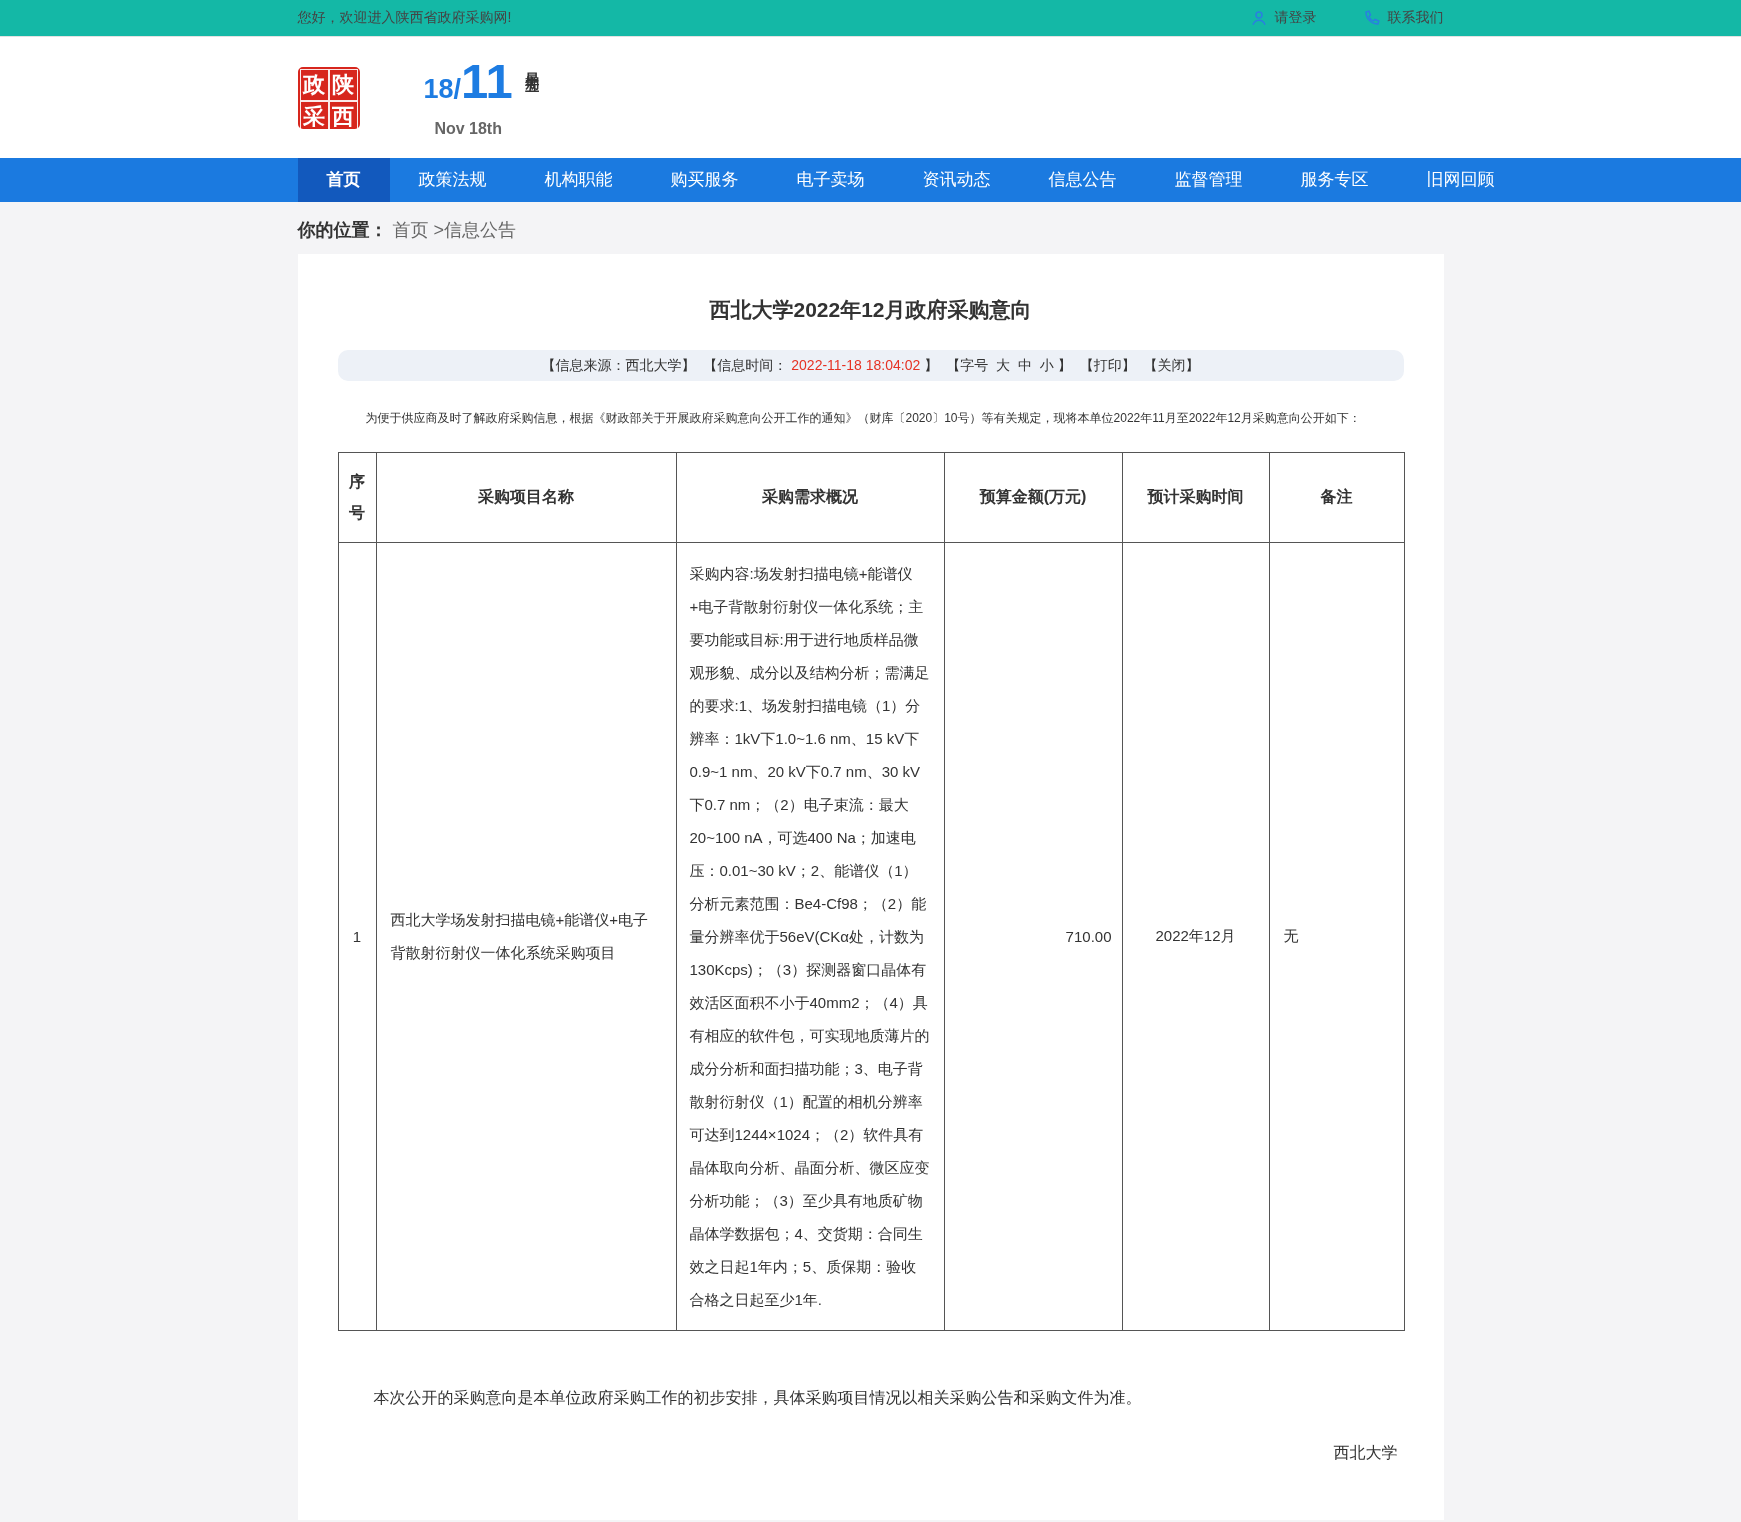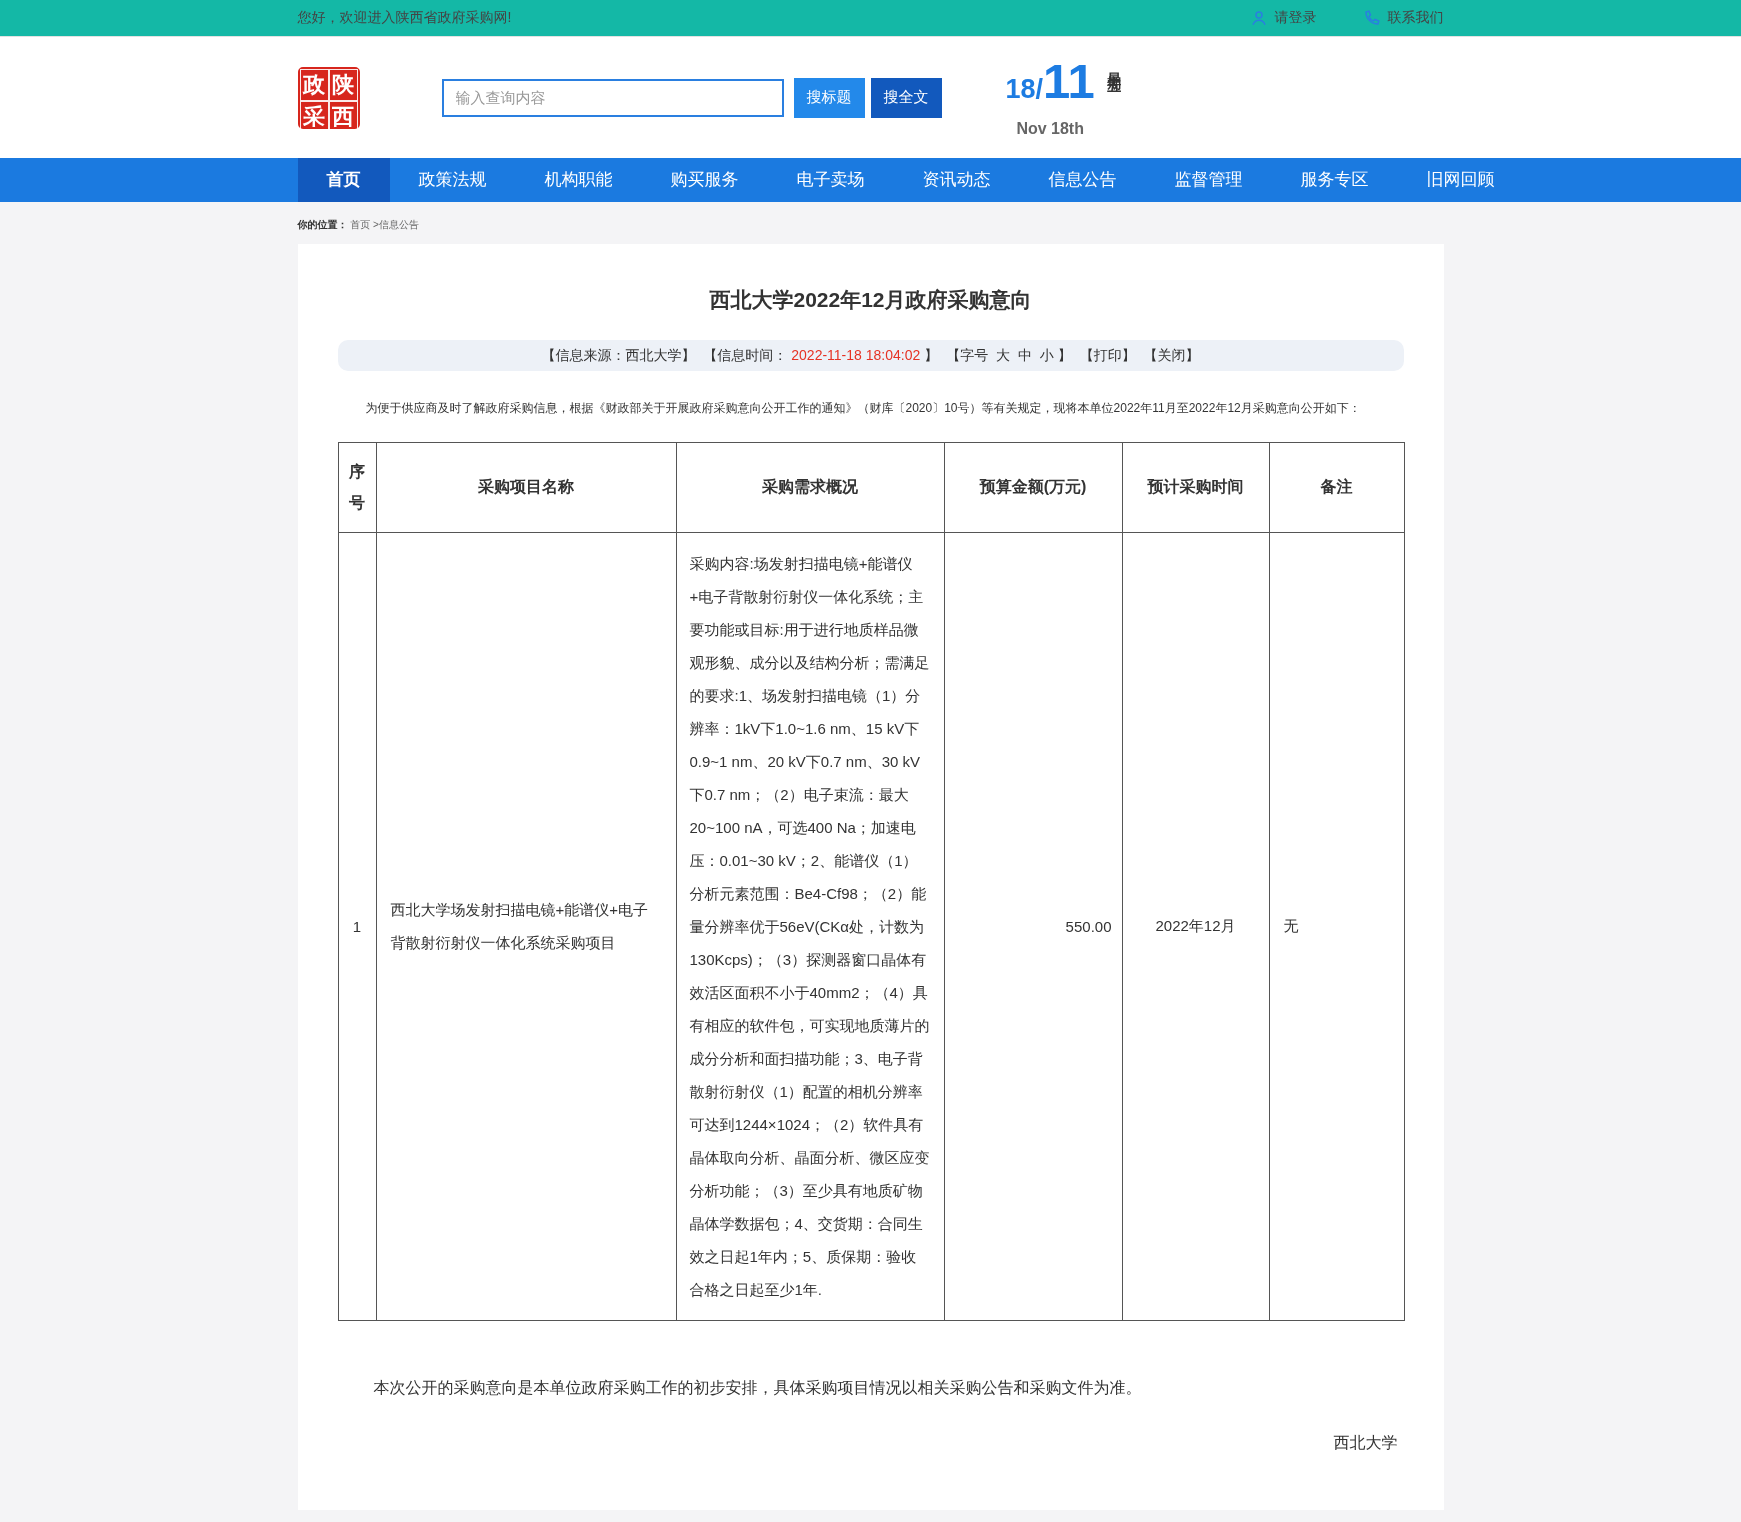"输入查询内容" div.search { html: <div> <input> <button>搜标题</button> <button>搜全文</button> </div> -> none }
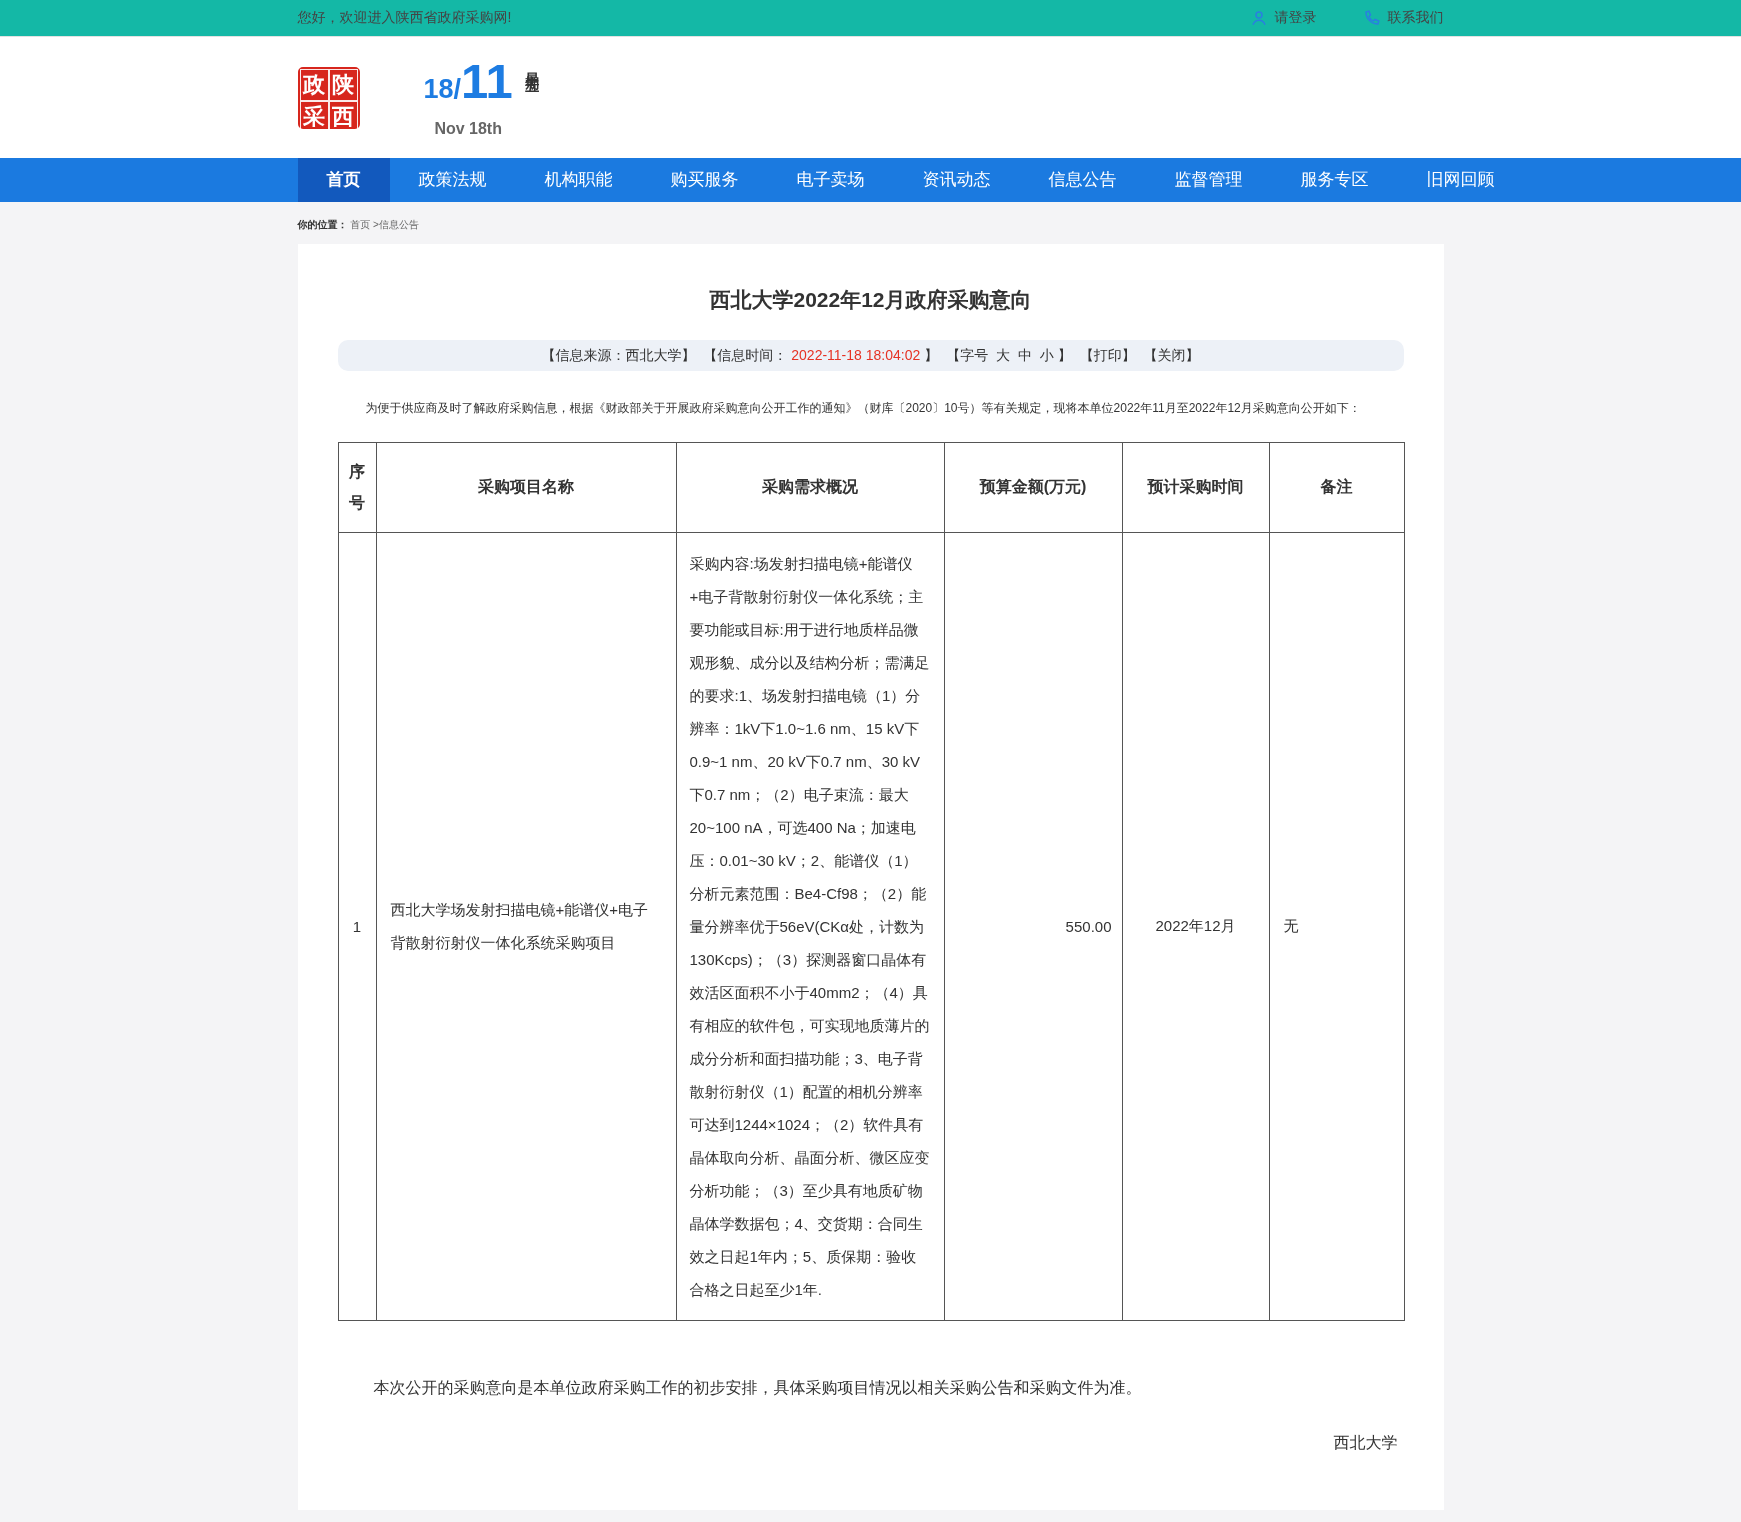"你的位置： 首页 >信息公告" .crumbs { font-size: 10px -> 18px }
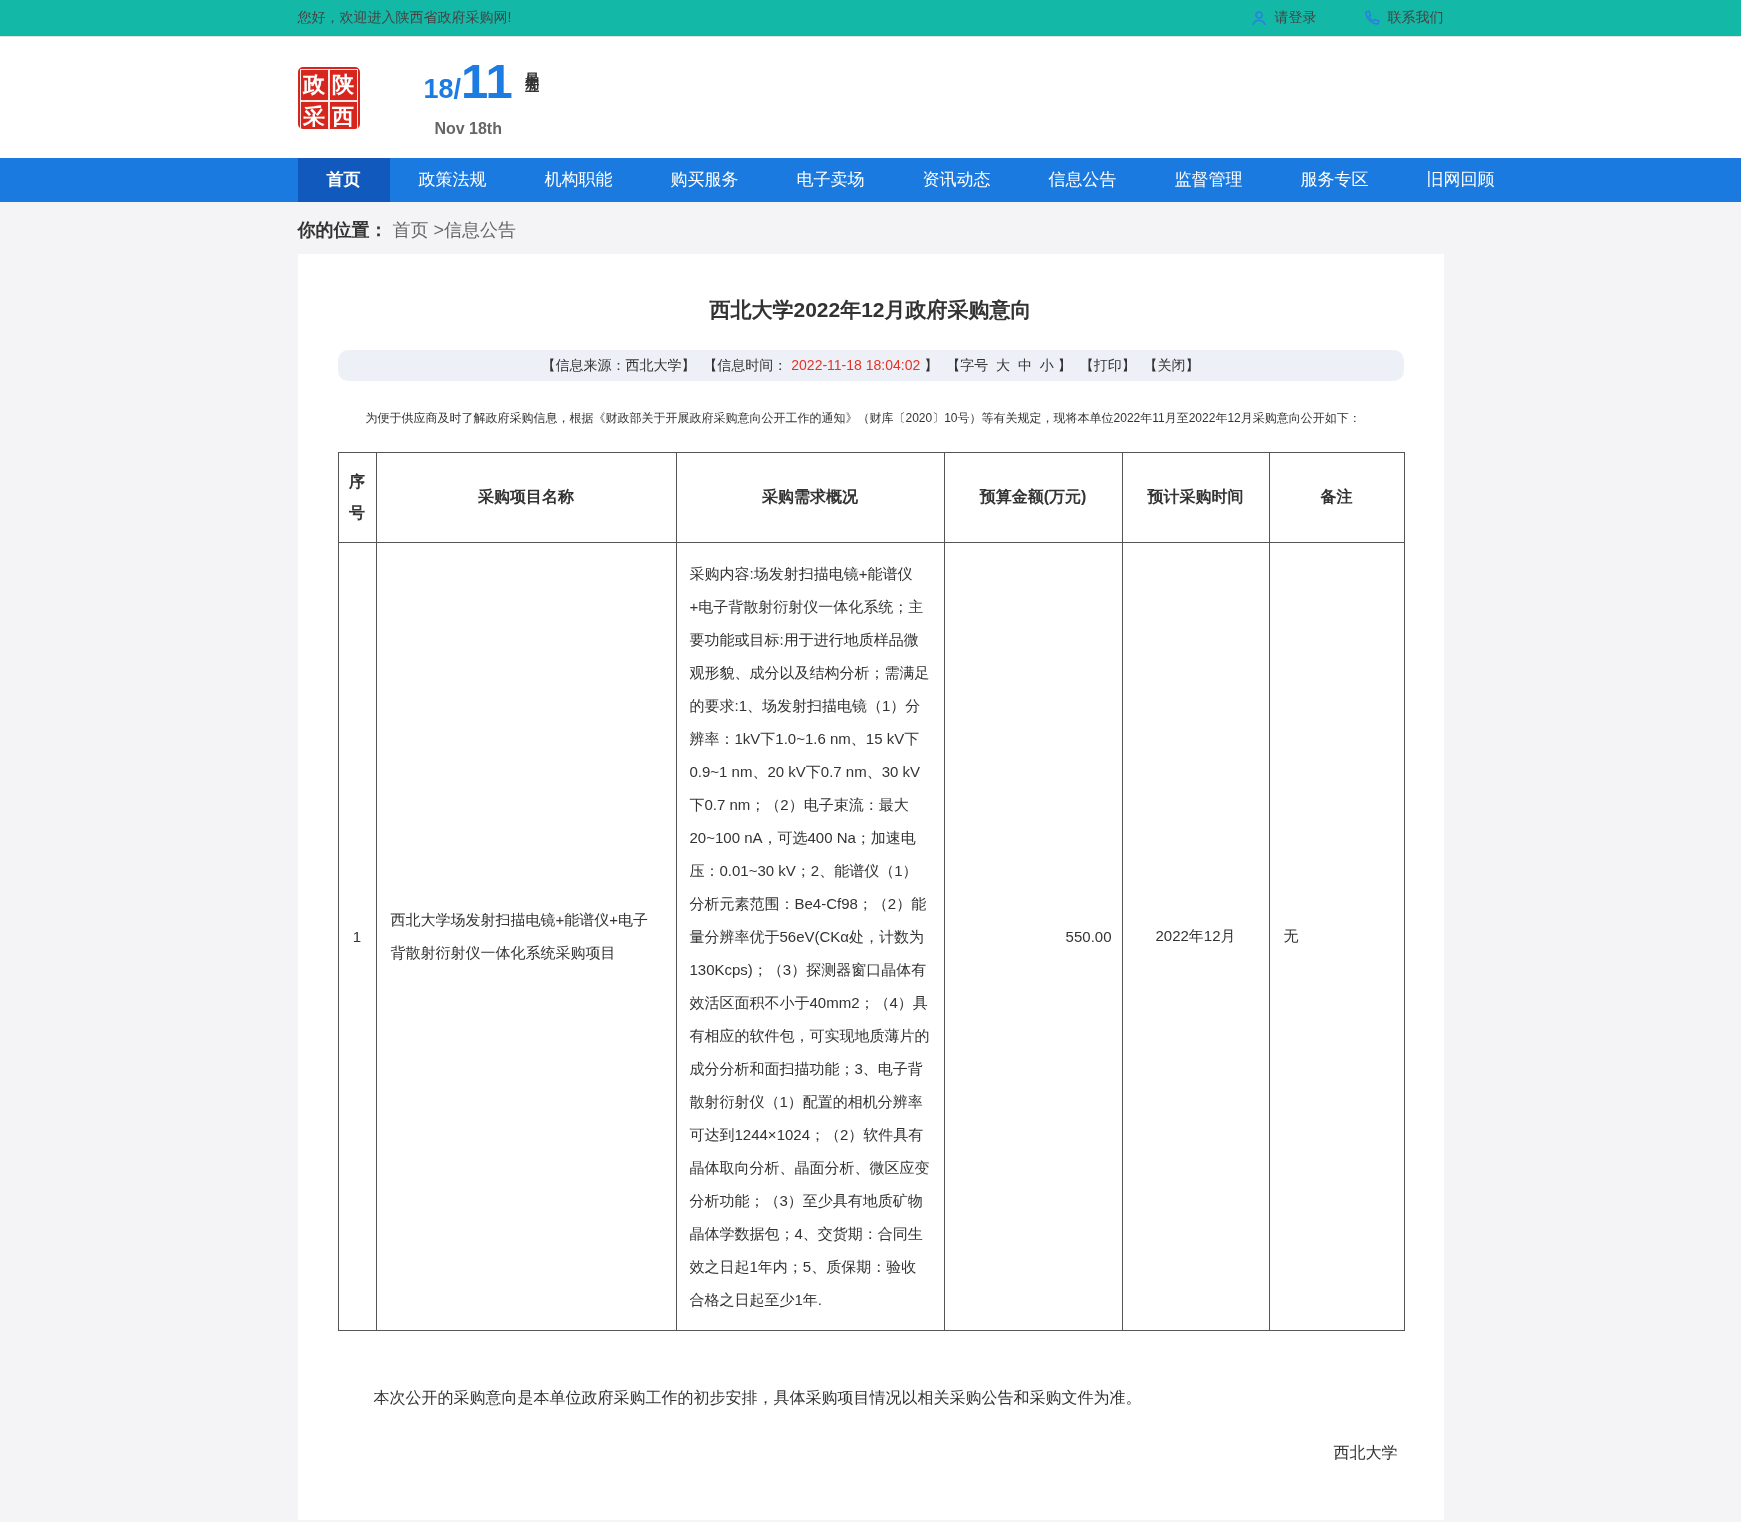"550.00" td.cell-budget { text: 550.00 -> 710.00 }
